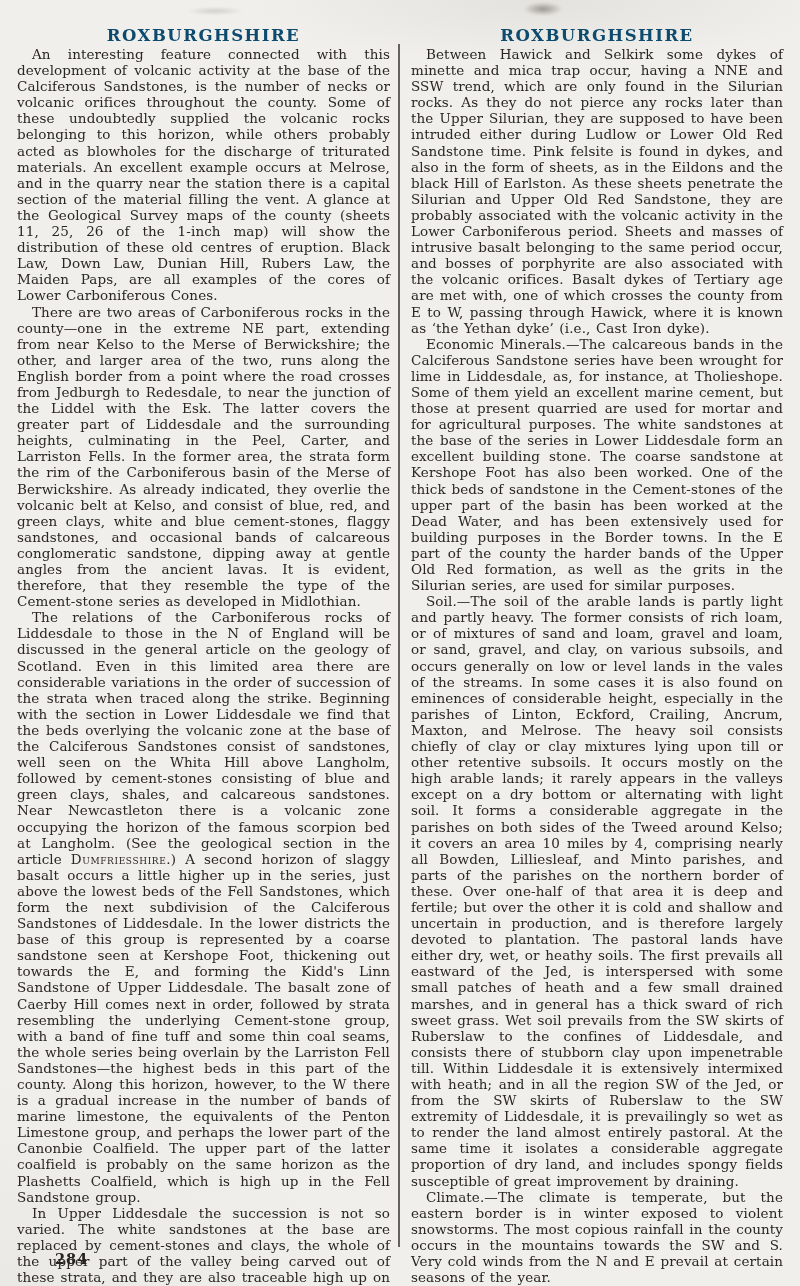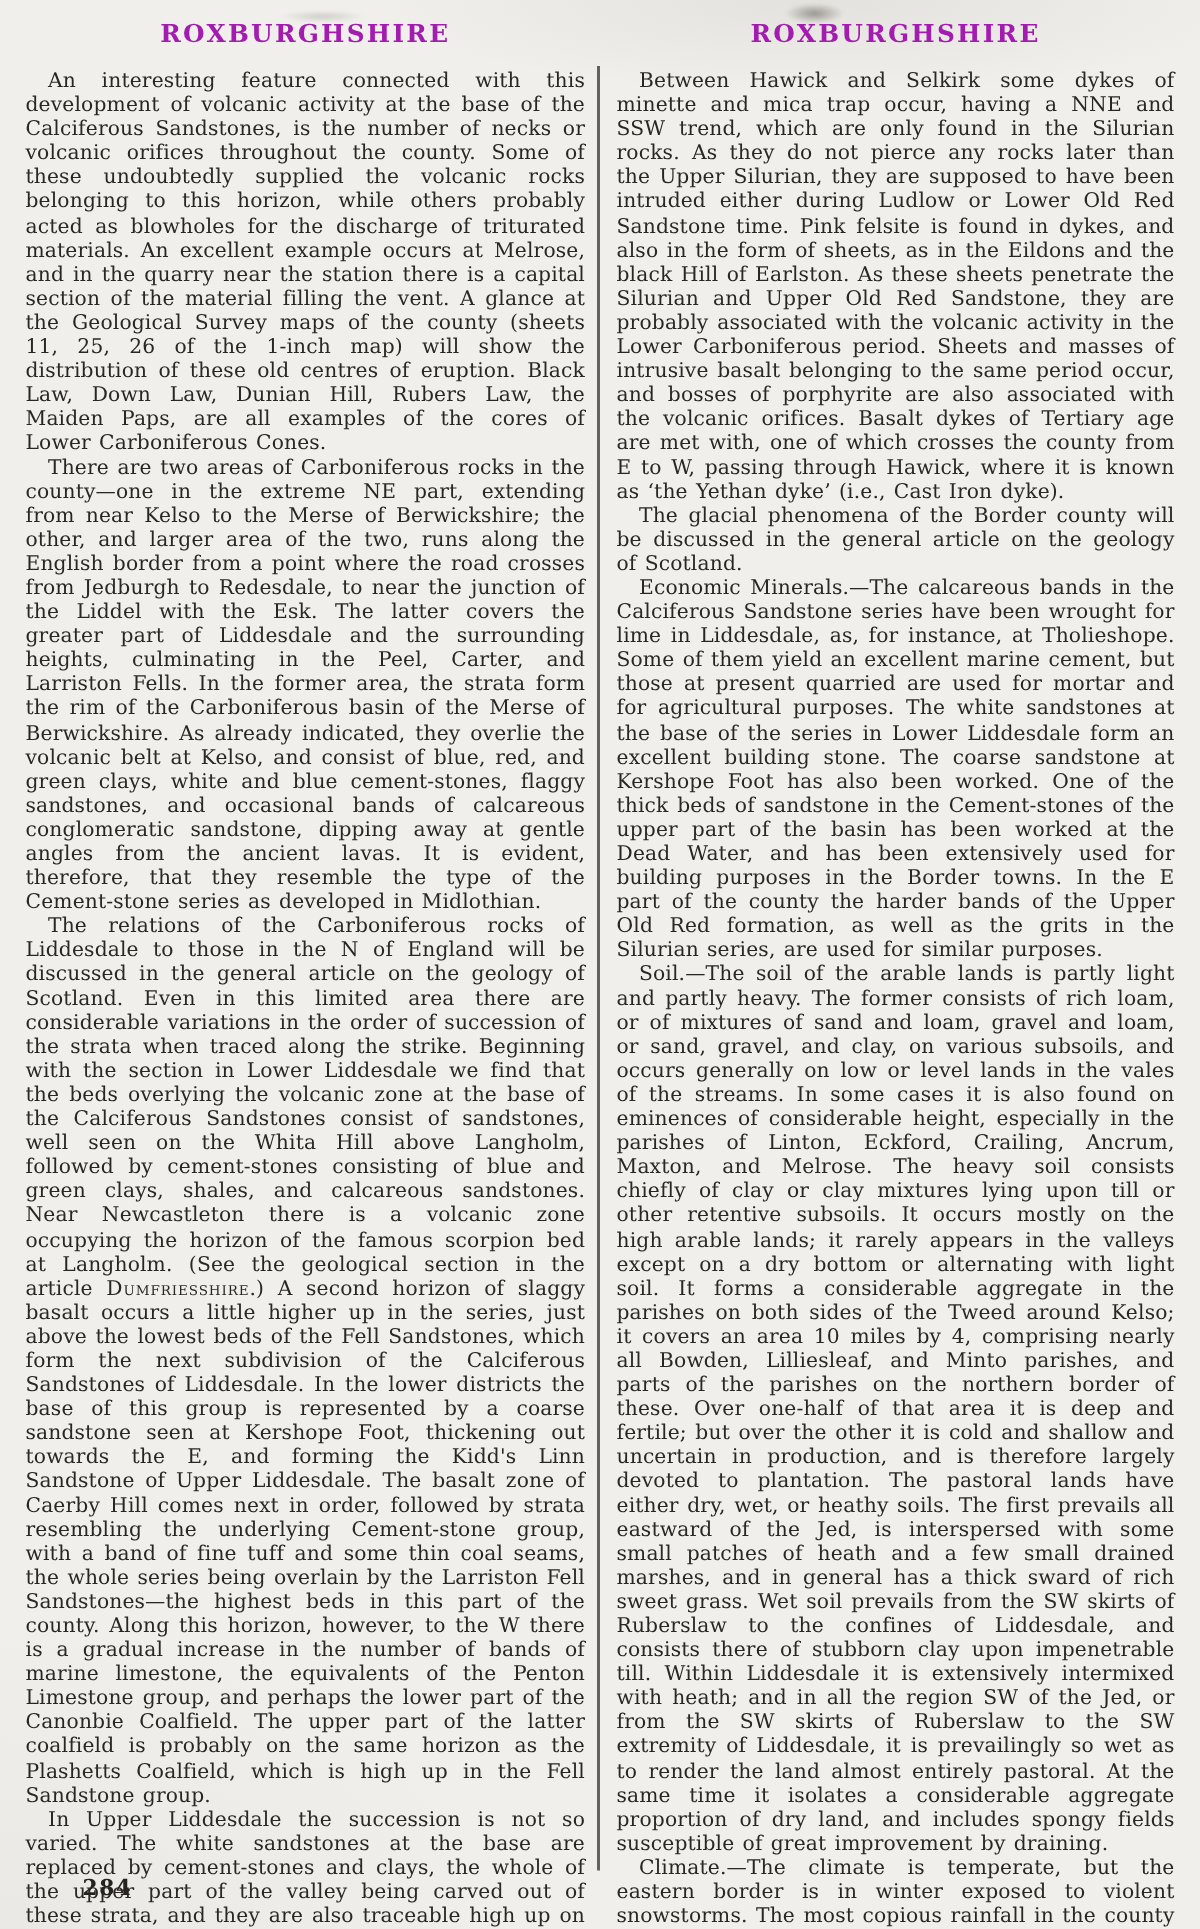"ROXBURGHSHIRE" .running-head { color: #a21caf -> #0c4a6e; top: 13px -> 26px }
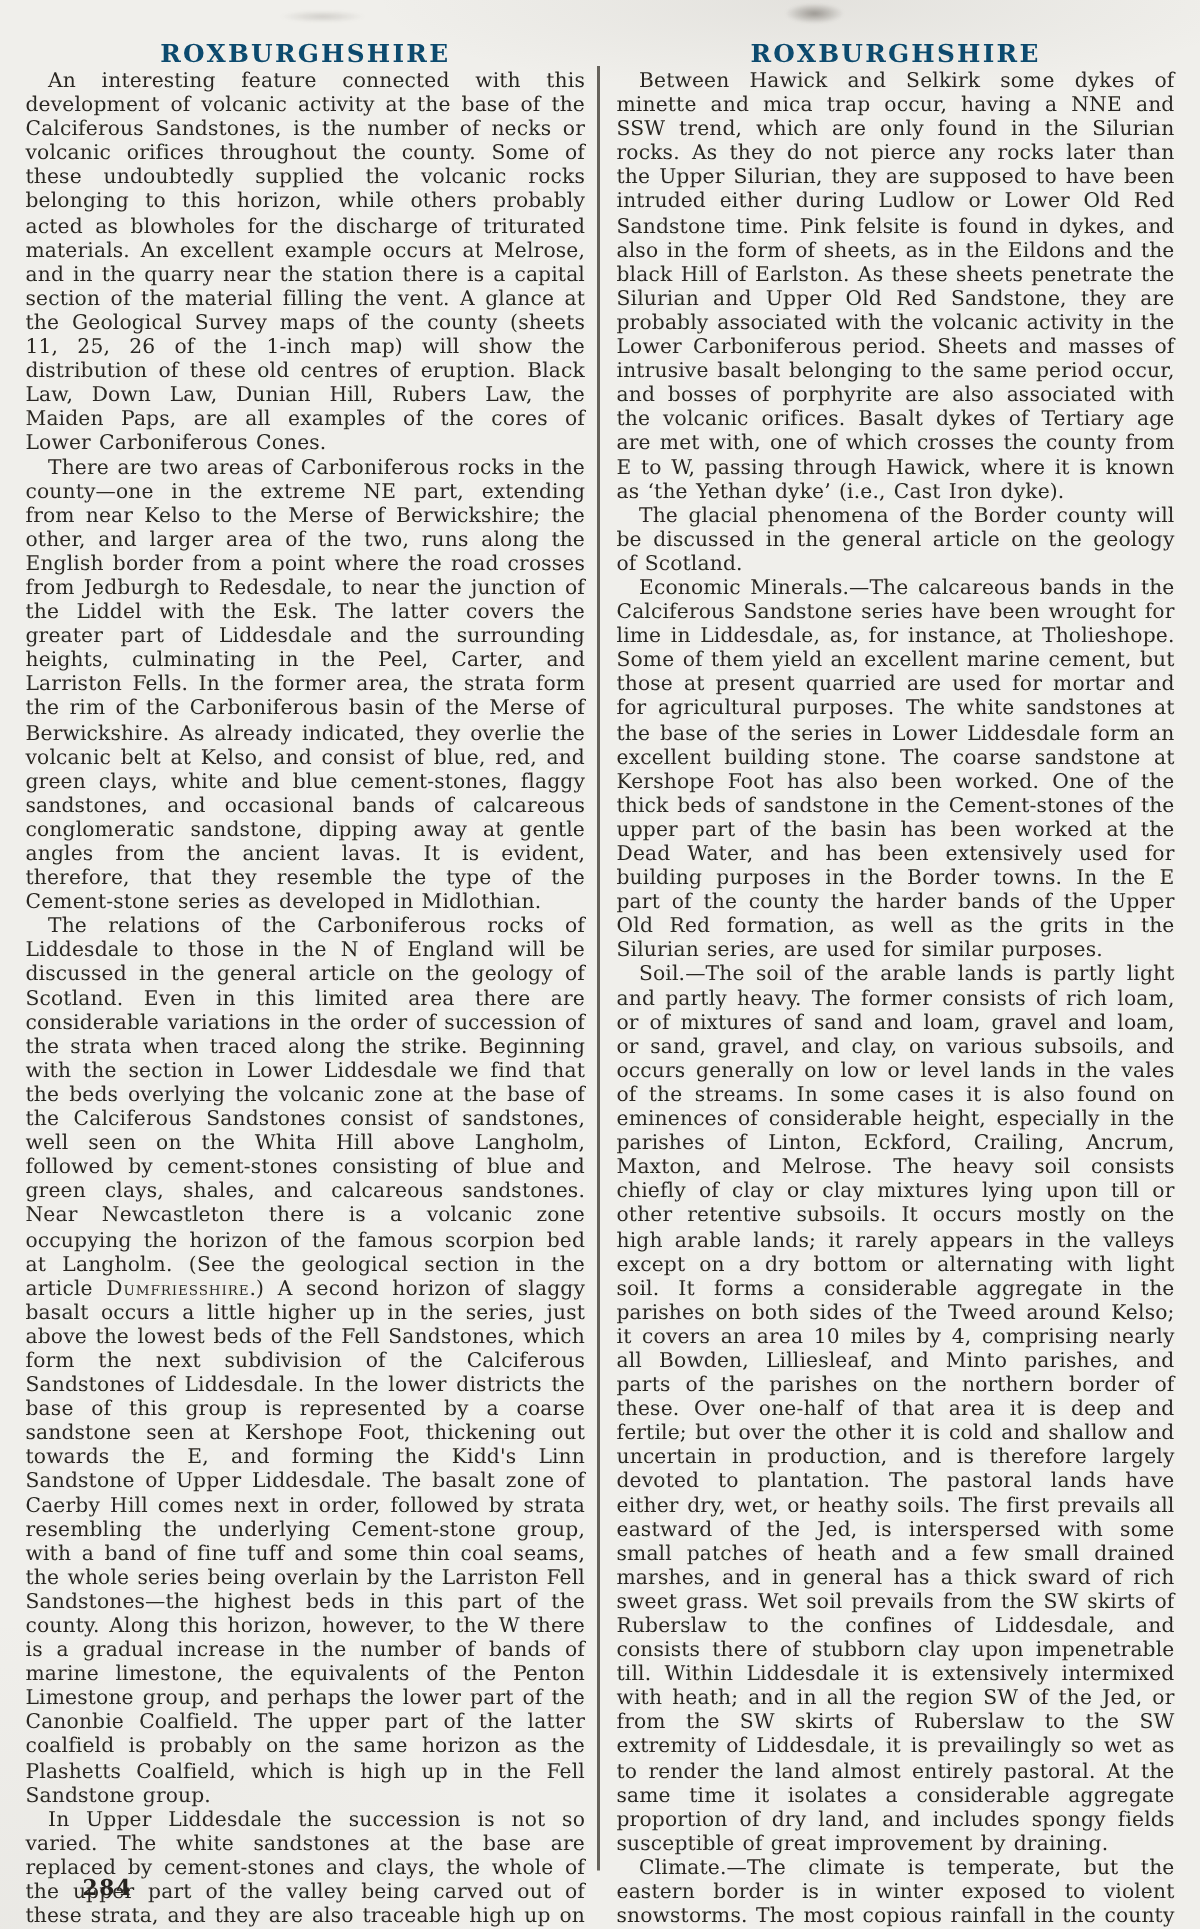"The glacial phenomena of the" p.para { html: <p><span>The glacial phenomena of the Border county will be discussed in the general article on the geology of Scotland.</span></p> -> none }
